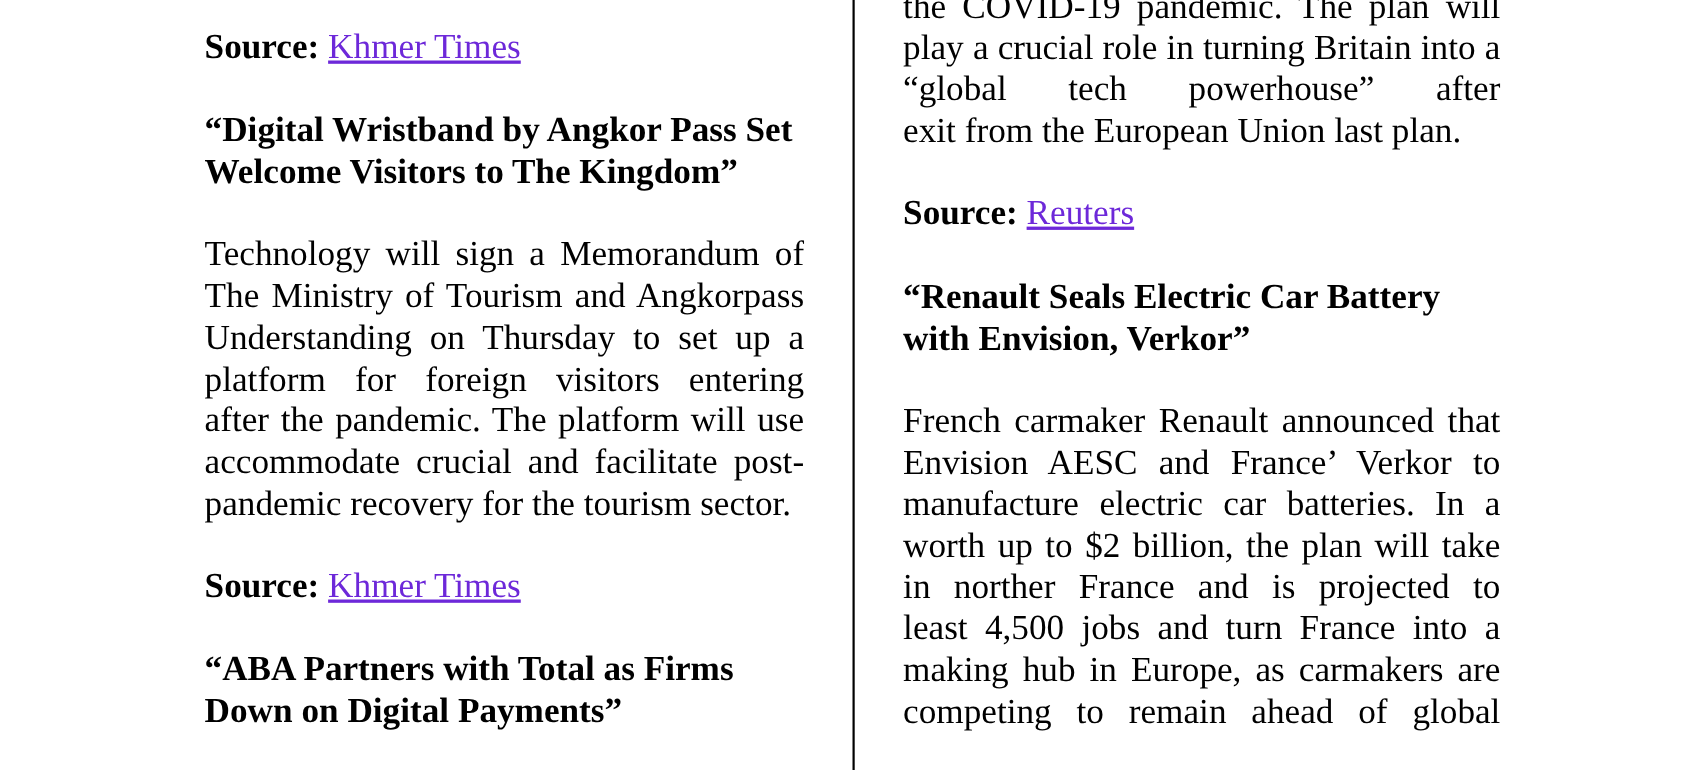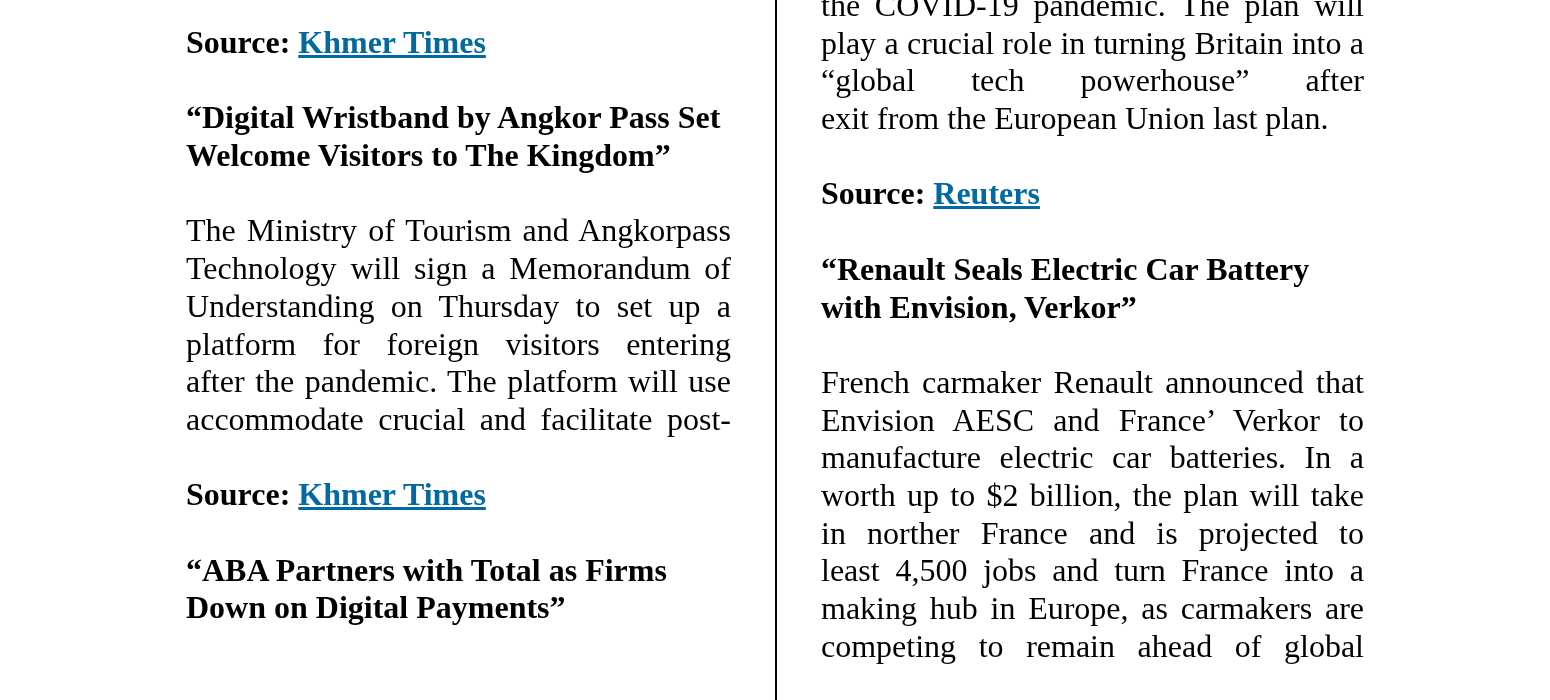"Khmer Times" a.src-link { color: #0369a1 -> #6d28d9; font-weight: bold -> none }
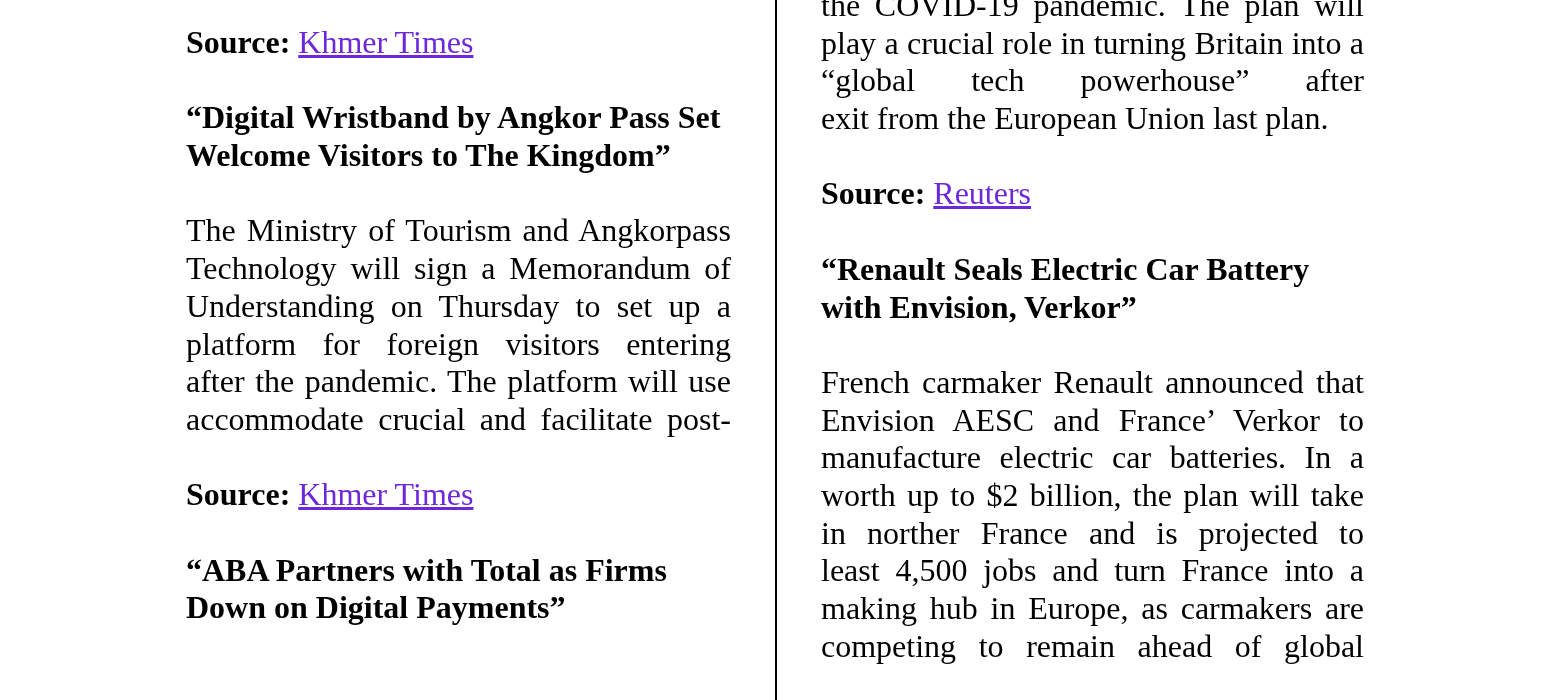"The Ministry of Tourism and" div.line { order: before "Technology will sign a Memorandum" -> after "Technology will sign a Memorandum" }
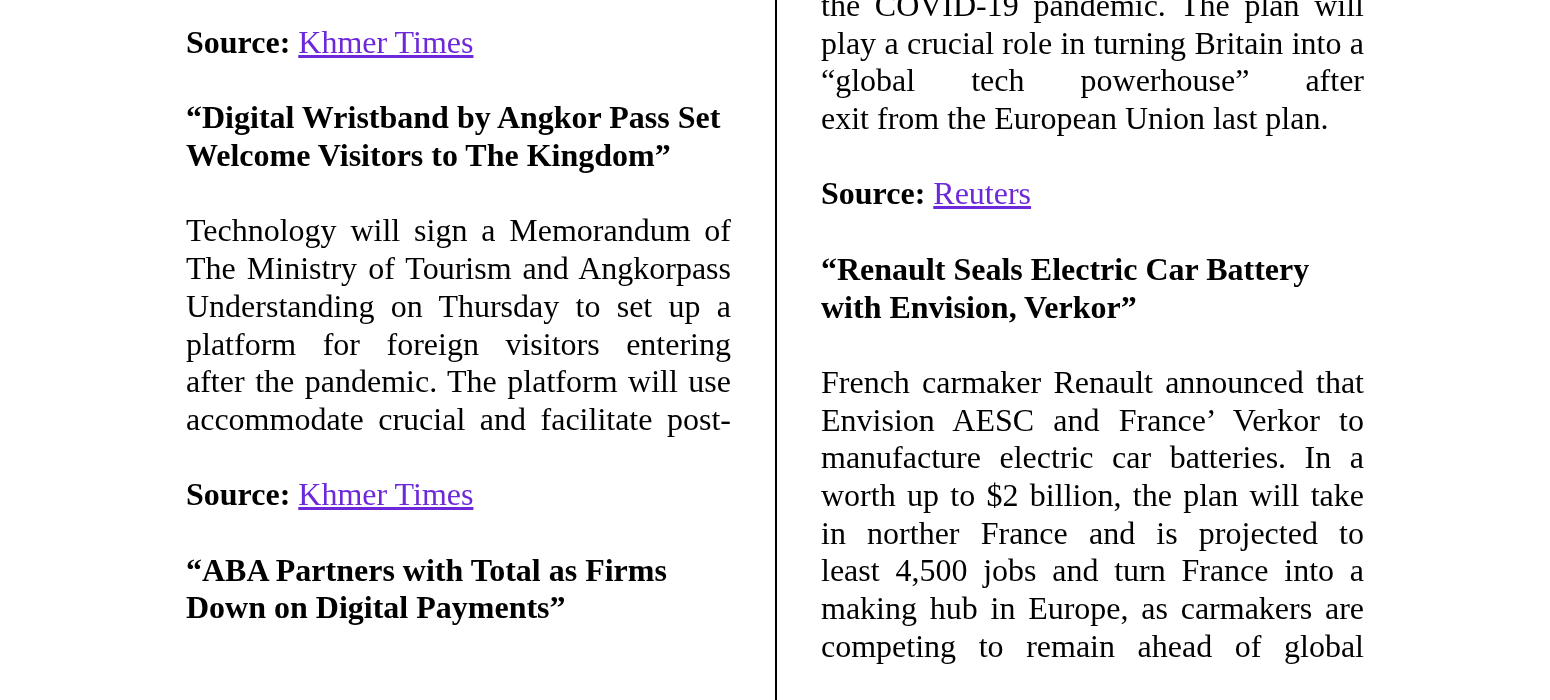"pandemic recovery for the tourism" div.line { html: none -> <div>pandemic recovery for the tourism sector.</div> }
